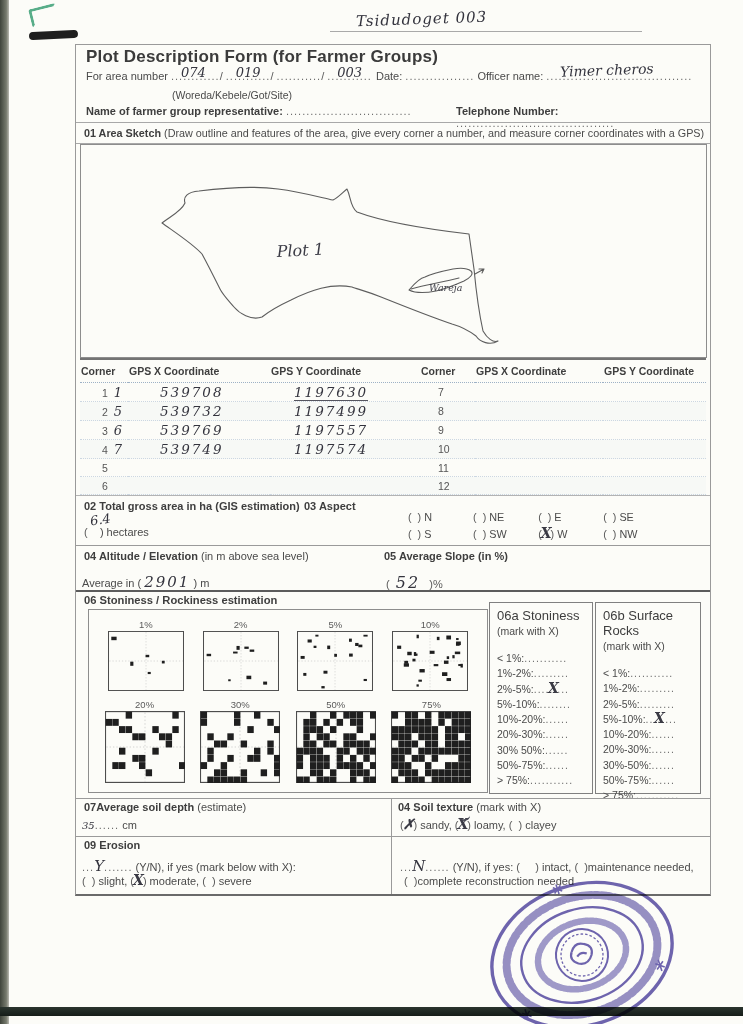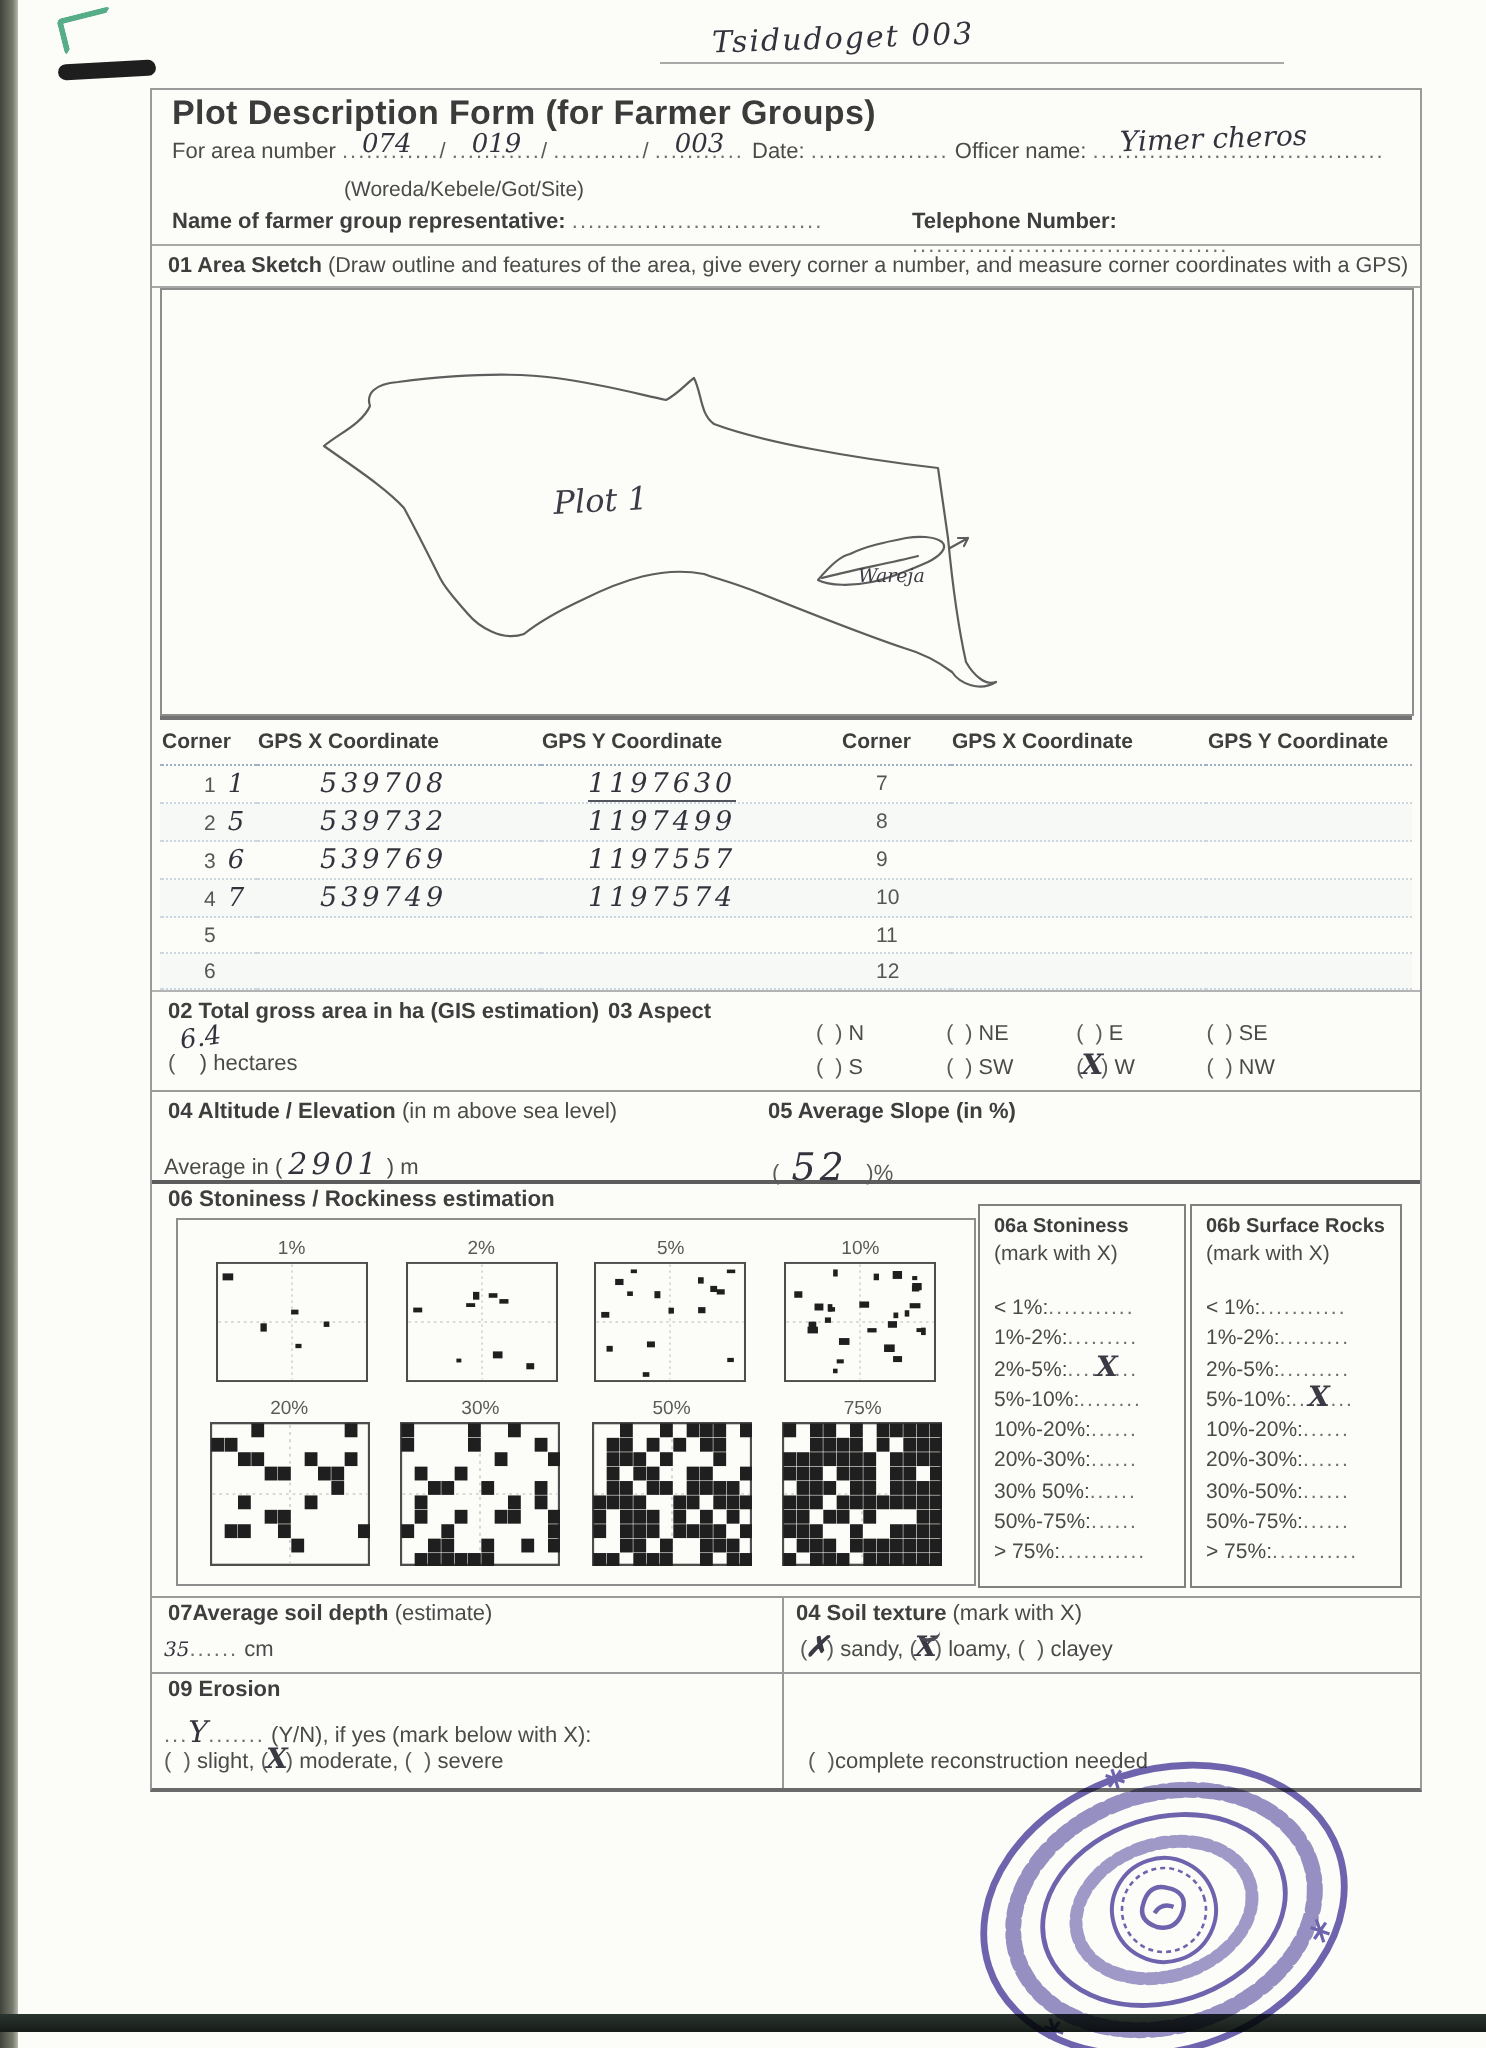"52" span.hw { font-size: 19px -> 16px }
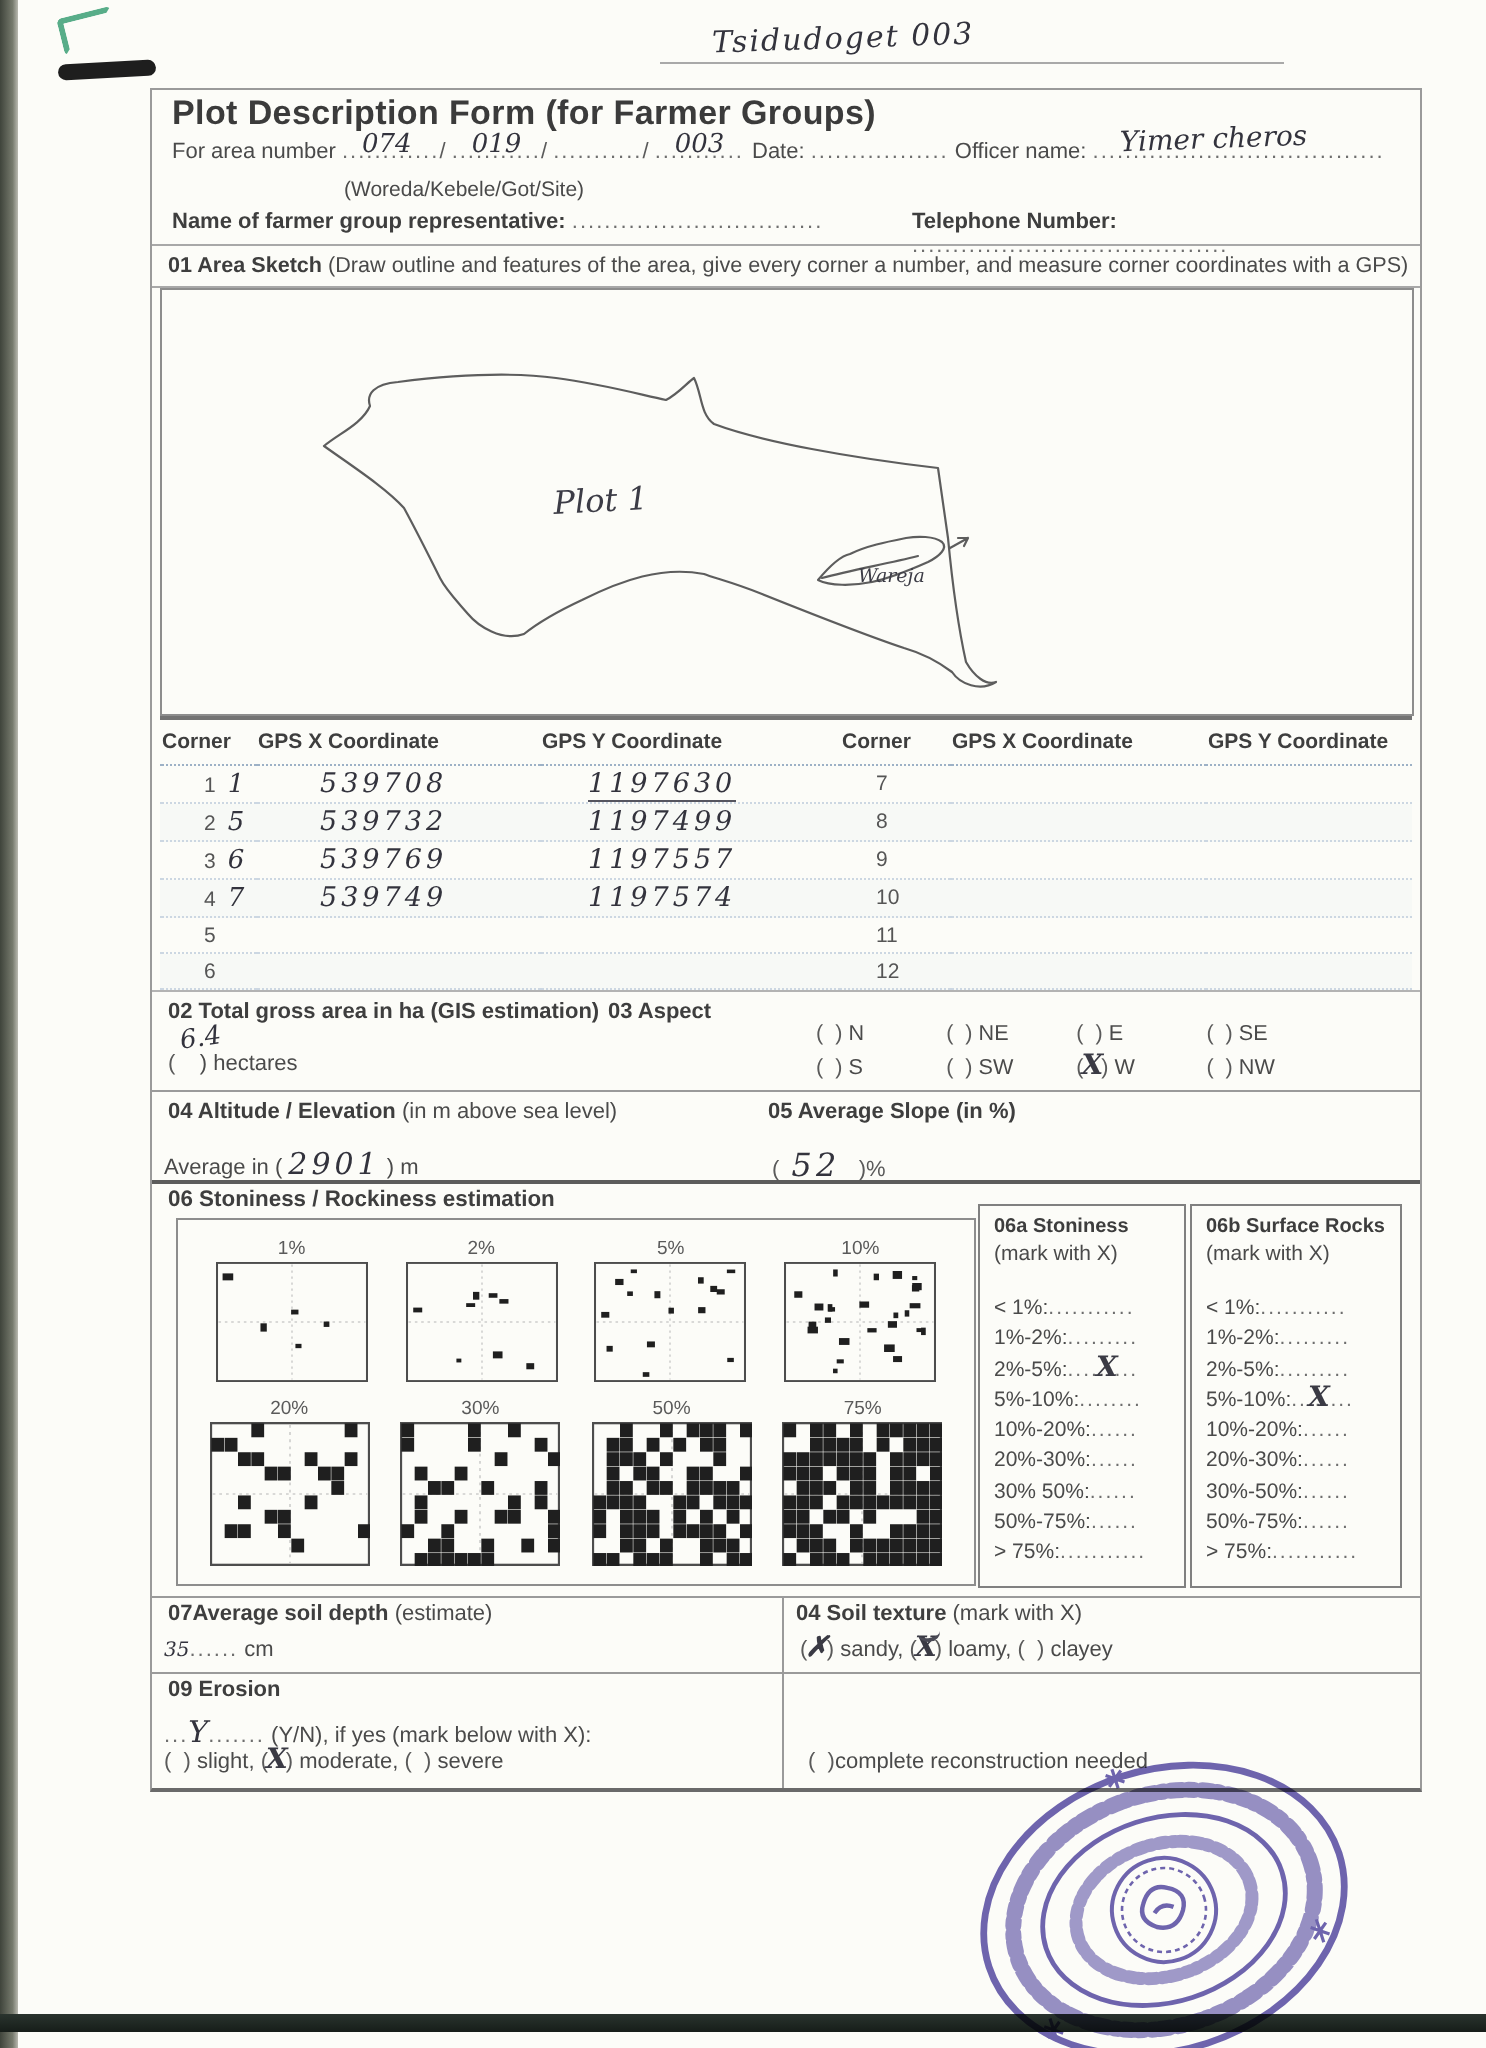"06a Stoniness" .s6col .t { font-size: 10px -> 13px; font-weight: bold -> normal }
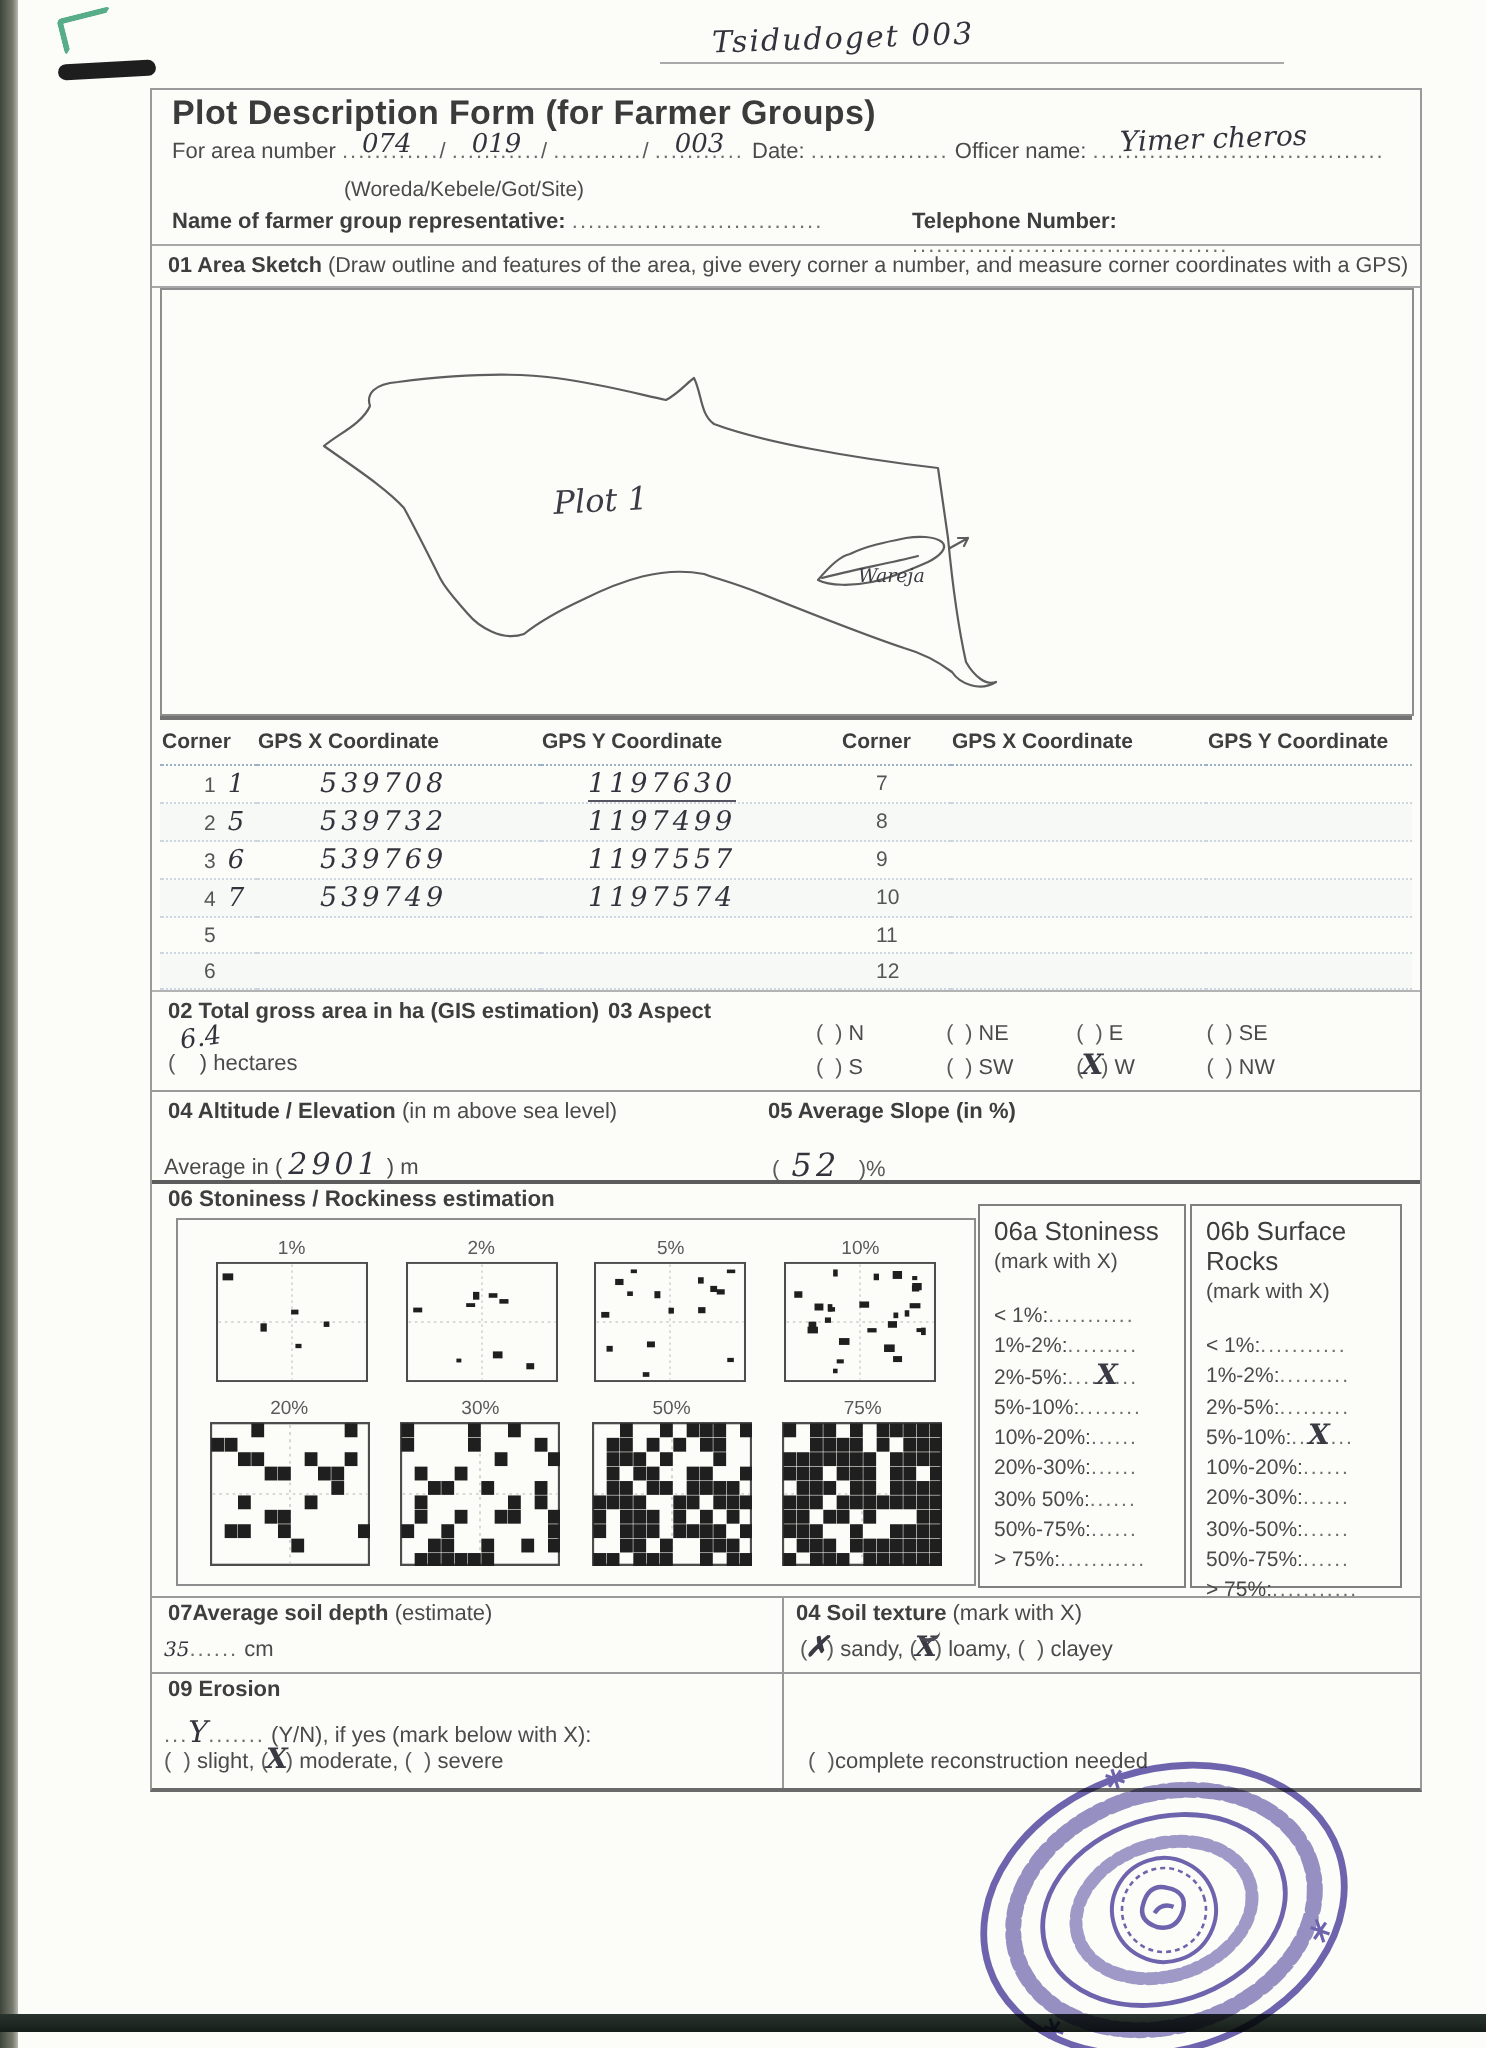"...N...... (Y/N), if yes: (" div.abs { html: none -> <div> <span>...</span><span>N</span><span>......</span> <span>(Y/N), if yes:</span> <span><span>(&nbsp;&nbsp;&nbsp;&nbsp;&nbsp;)</span> <span>intact,</span></span> <span><span>(&nbsp;&nbsp;)</span><span>maintenance needed,</span></span> </div> }
